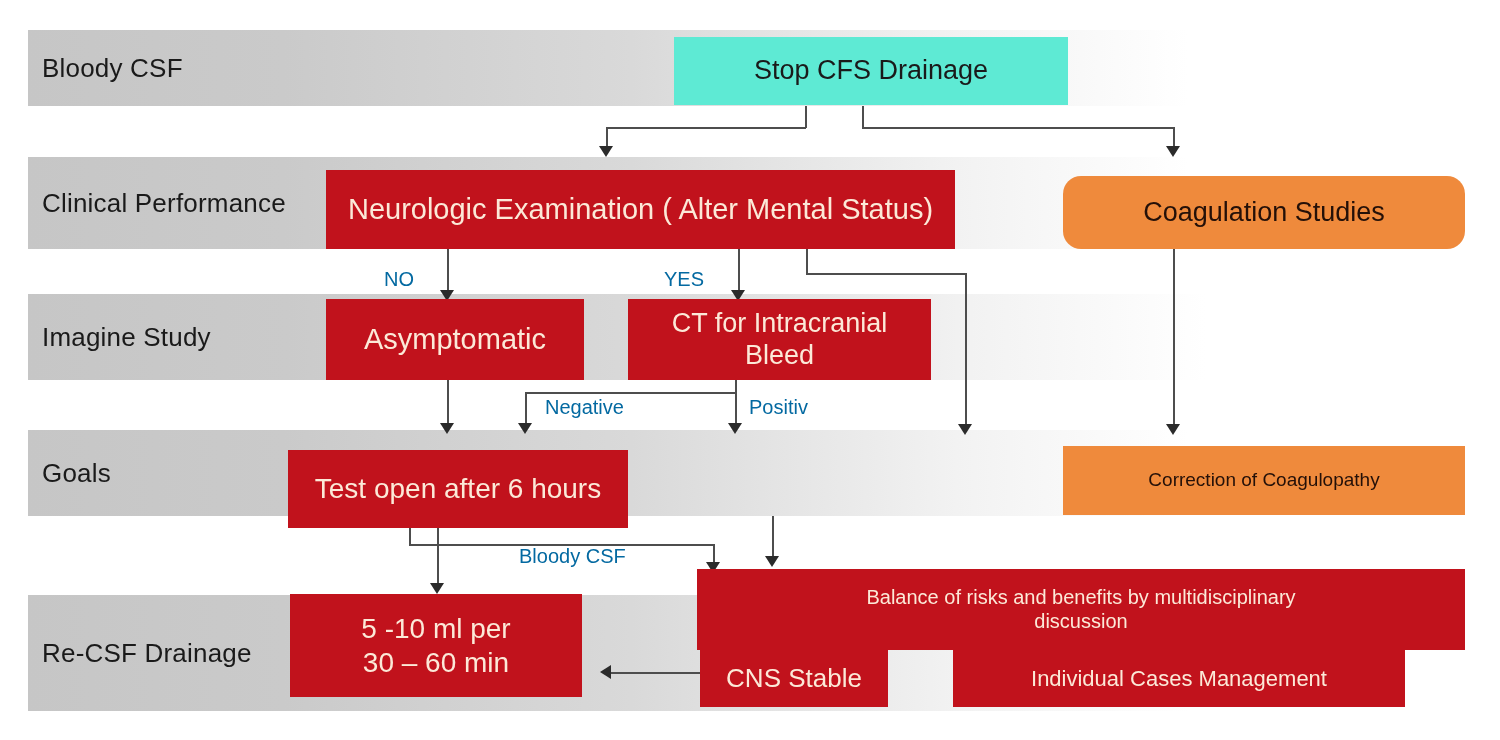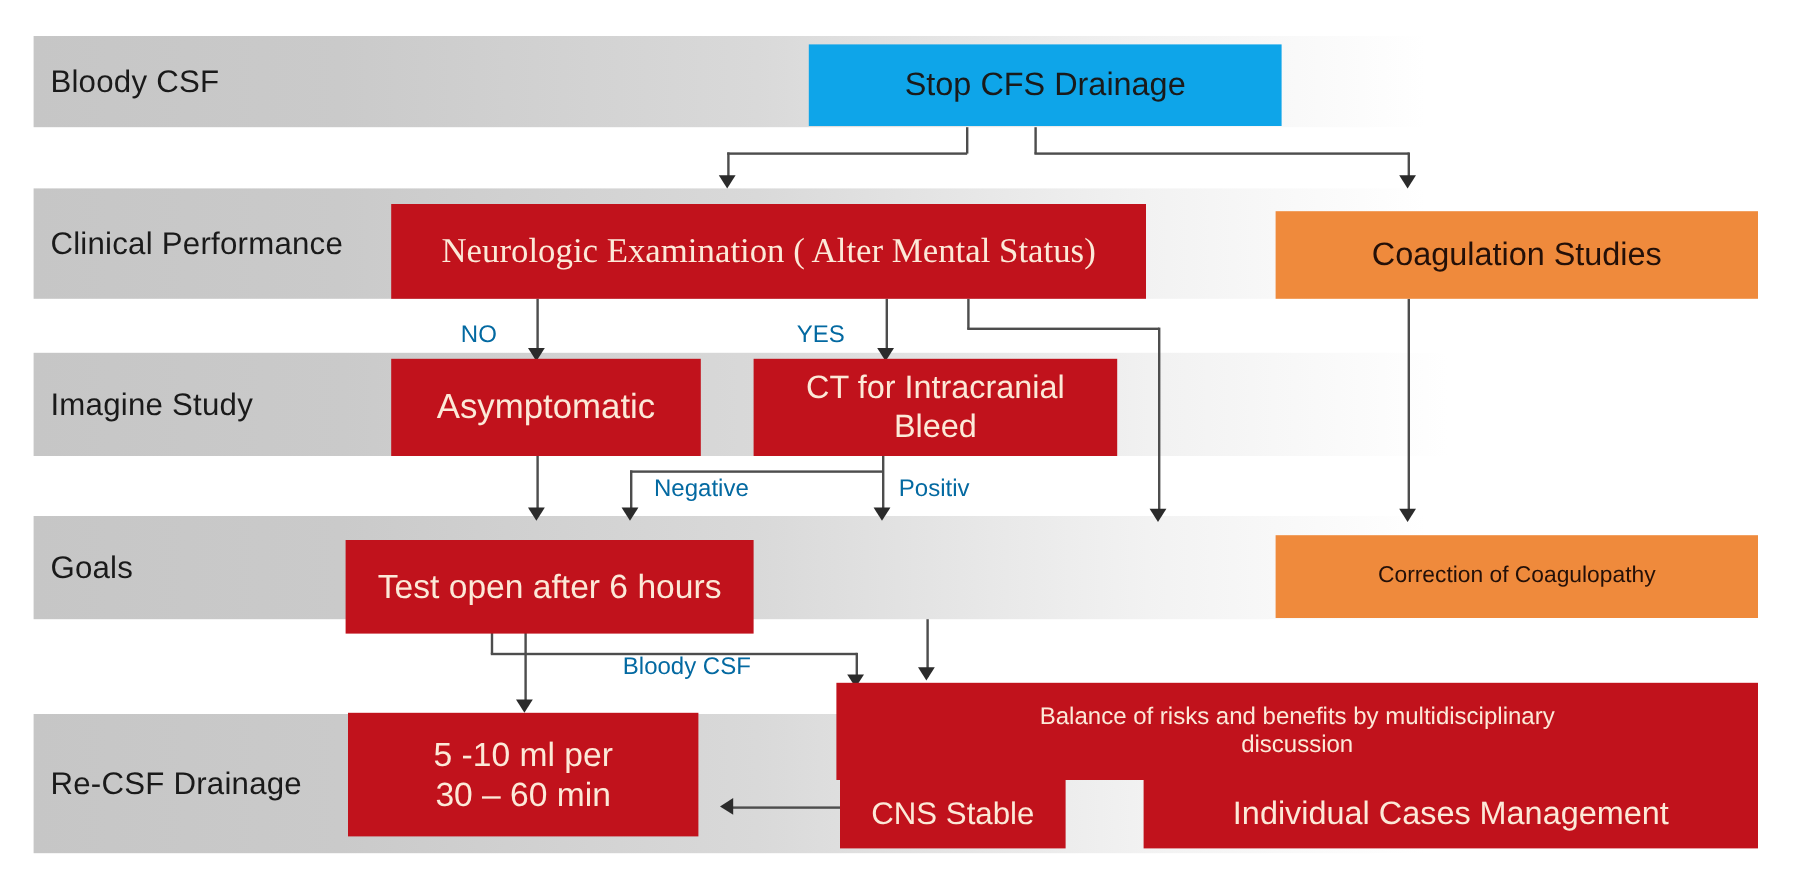"Stop CFS Drainage" .grey { background: #0ea5e9 -> #5eead4 }
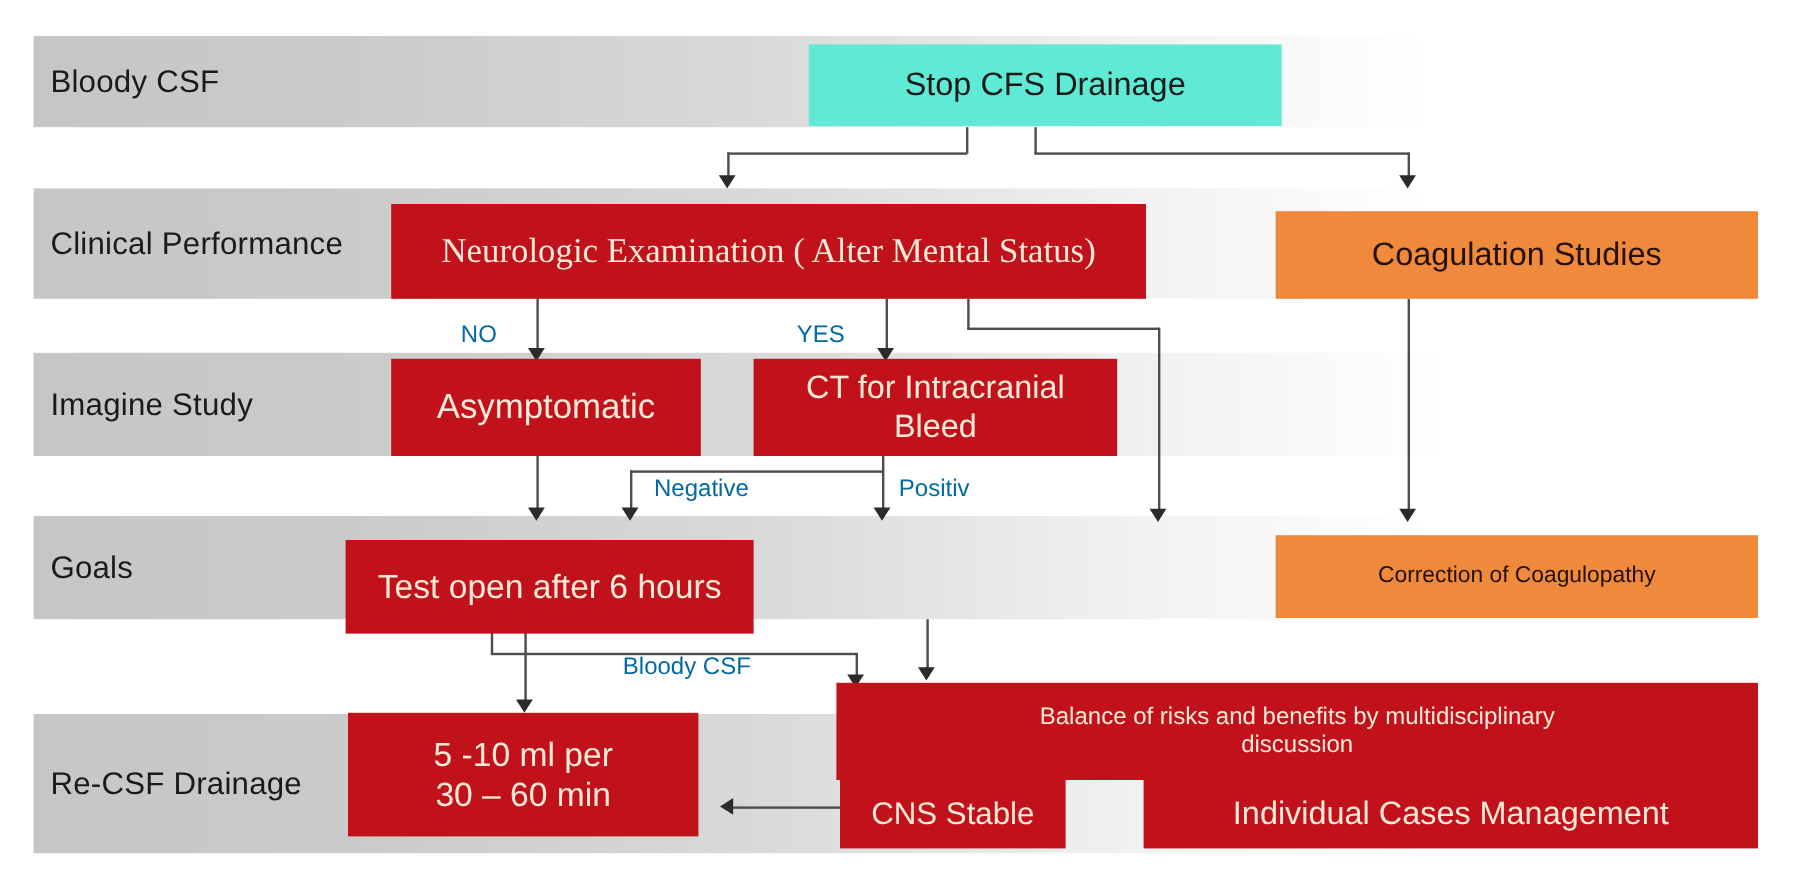"Neurologic Examination ( Alter Mental" div.node { font-family: Liberation Serif, serif -> none }
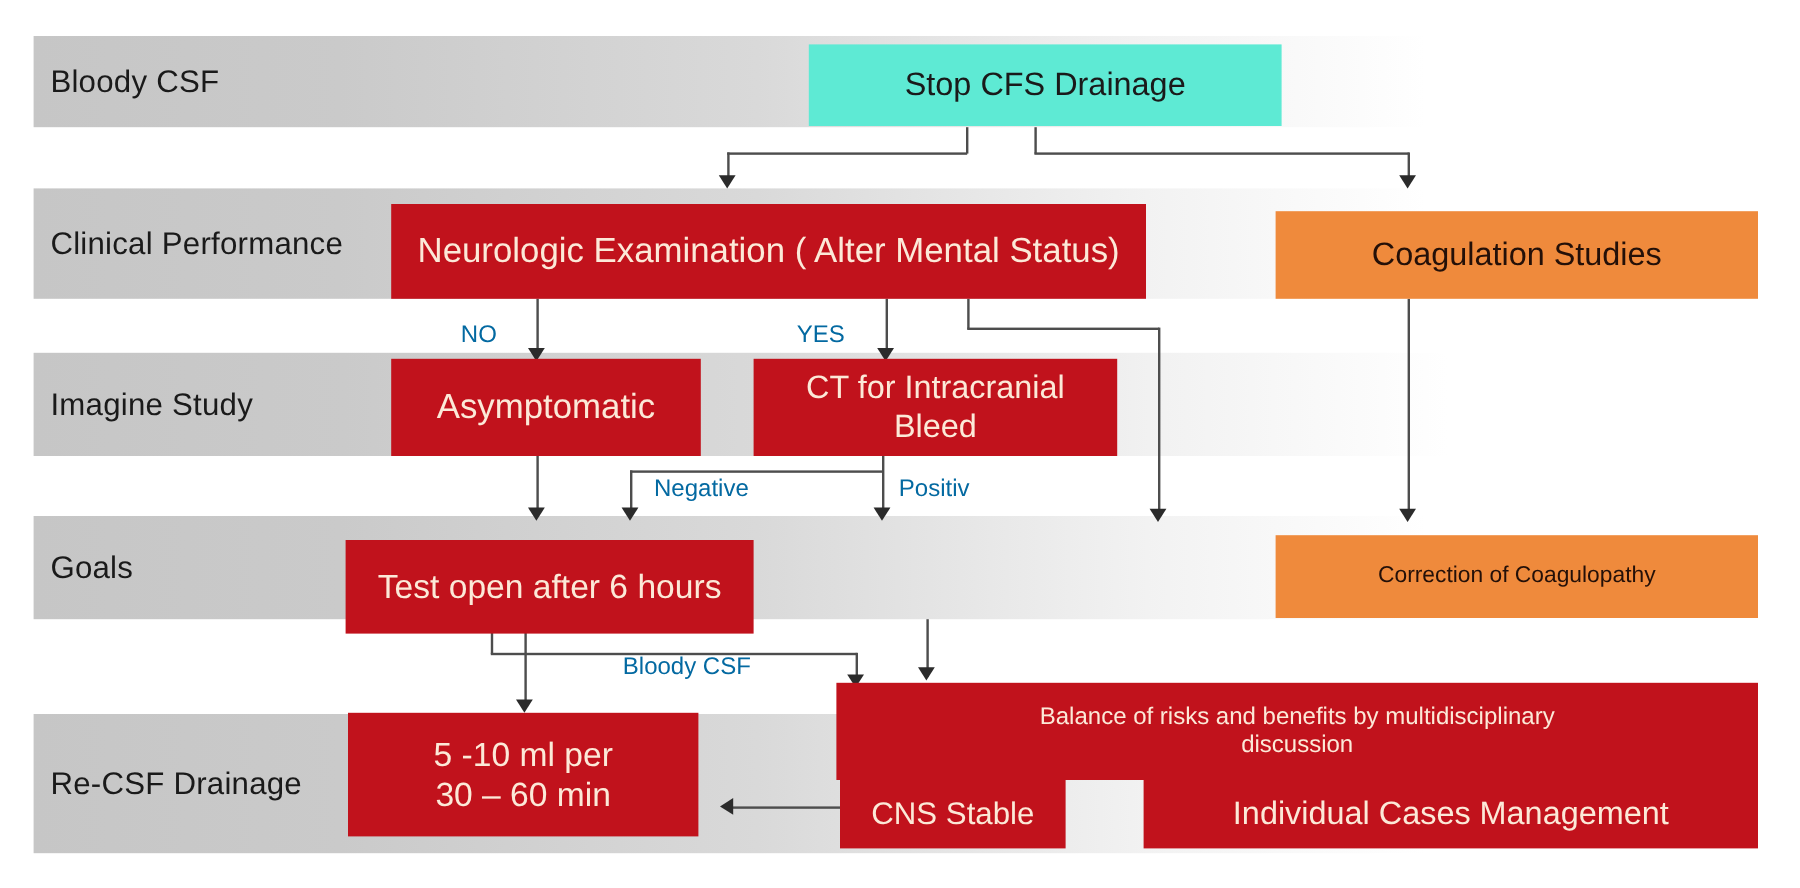"Coagulation Studies" div.node { border-radius: none -> 18px }
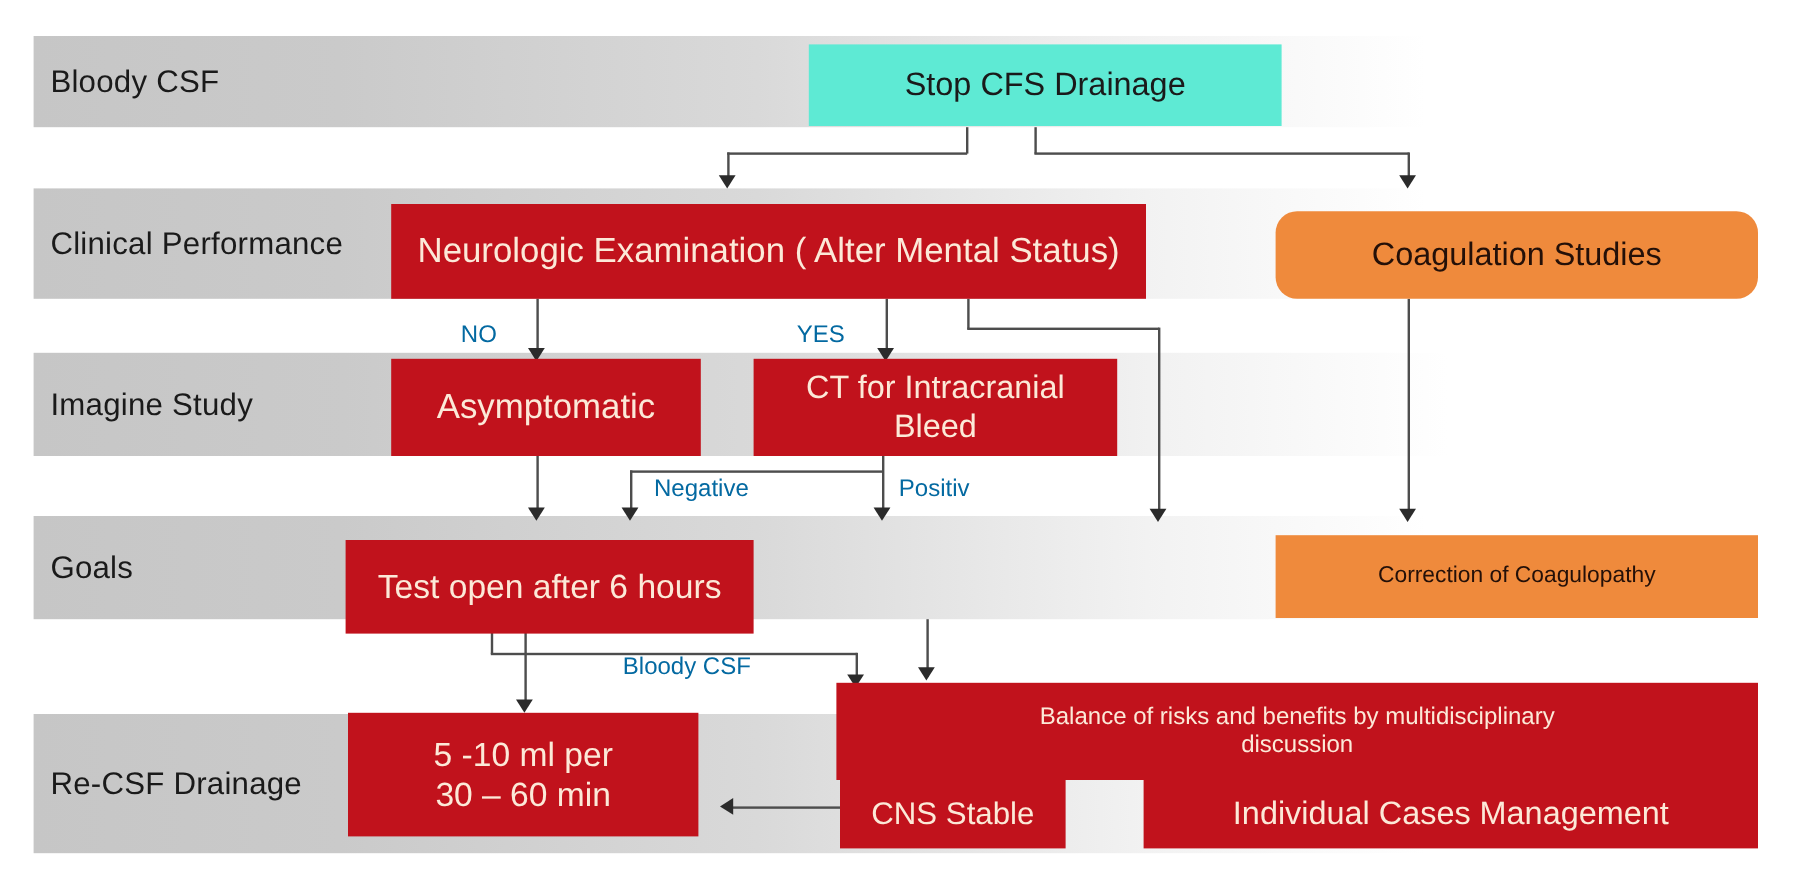"Individual Cases Management" div.node { font-size: 27px -> 22px; width: 512px -> 452px }
